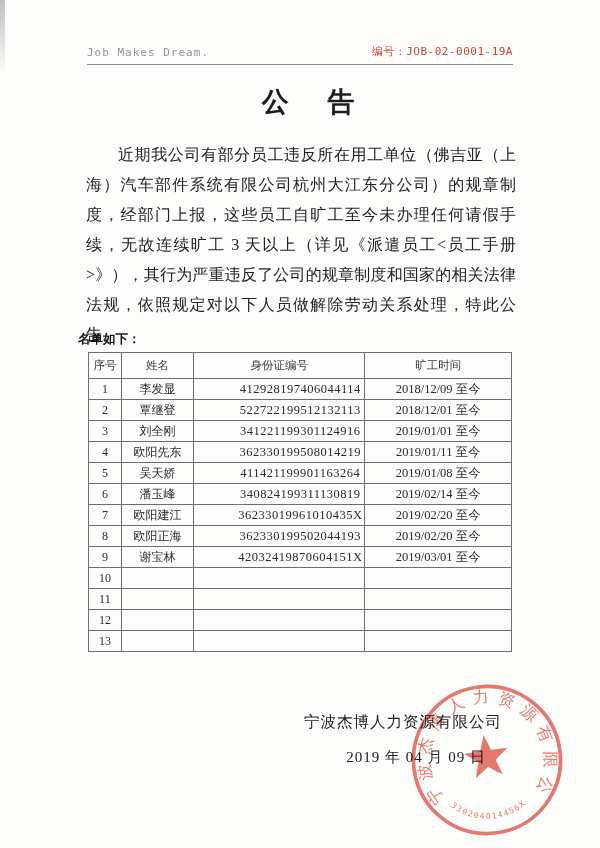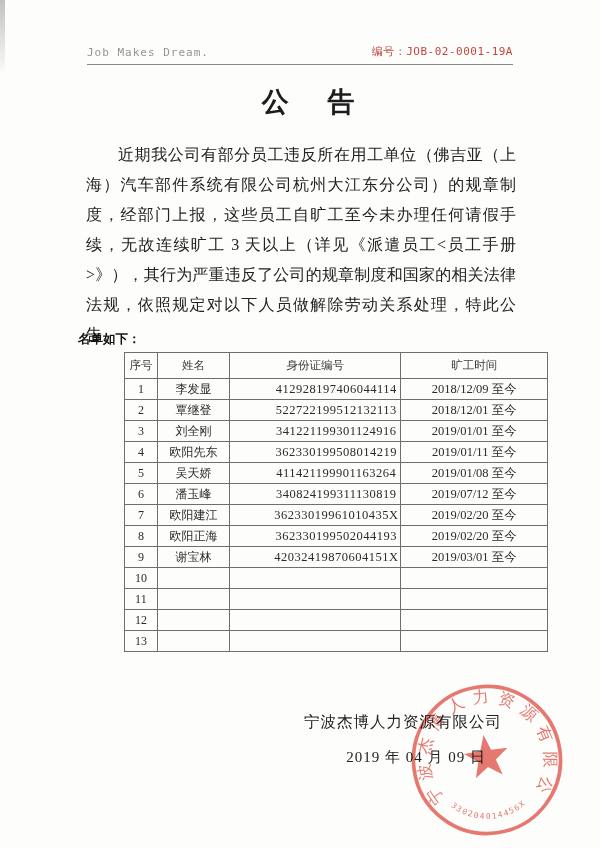"序号" .roster-table { margin-left: 36px -> none }
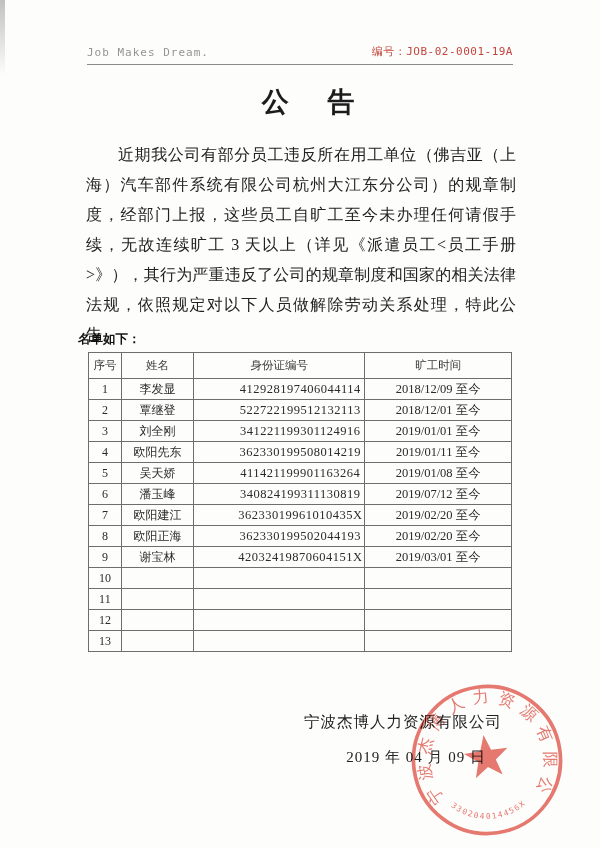"2019/07/12 至今" td.cell-time { text: 2019/07/12 -> 2019/02/14 }
